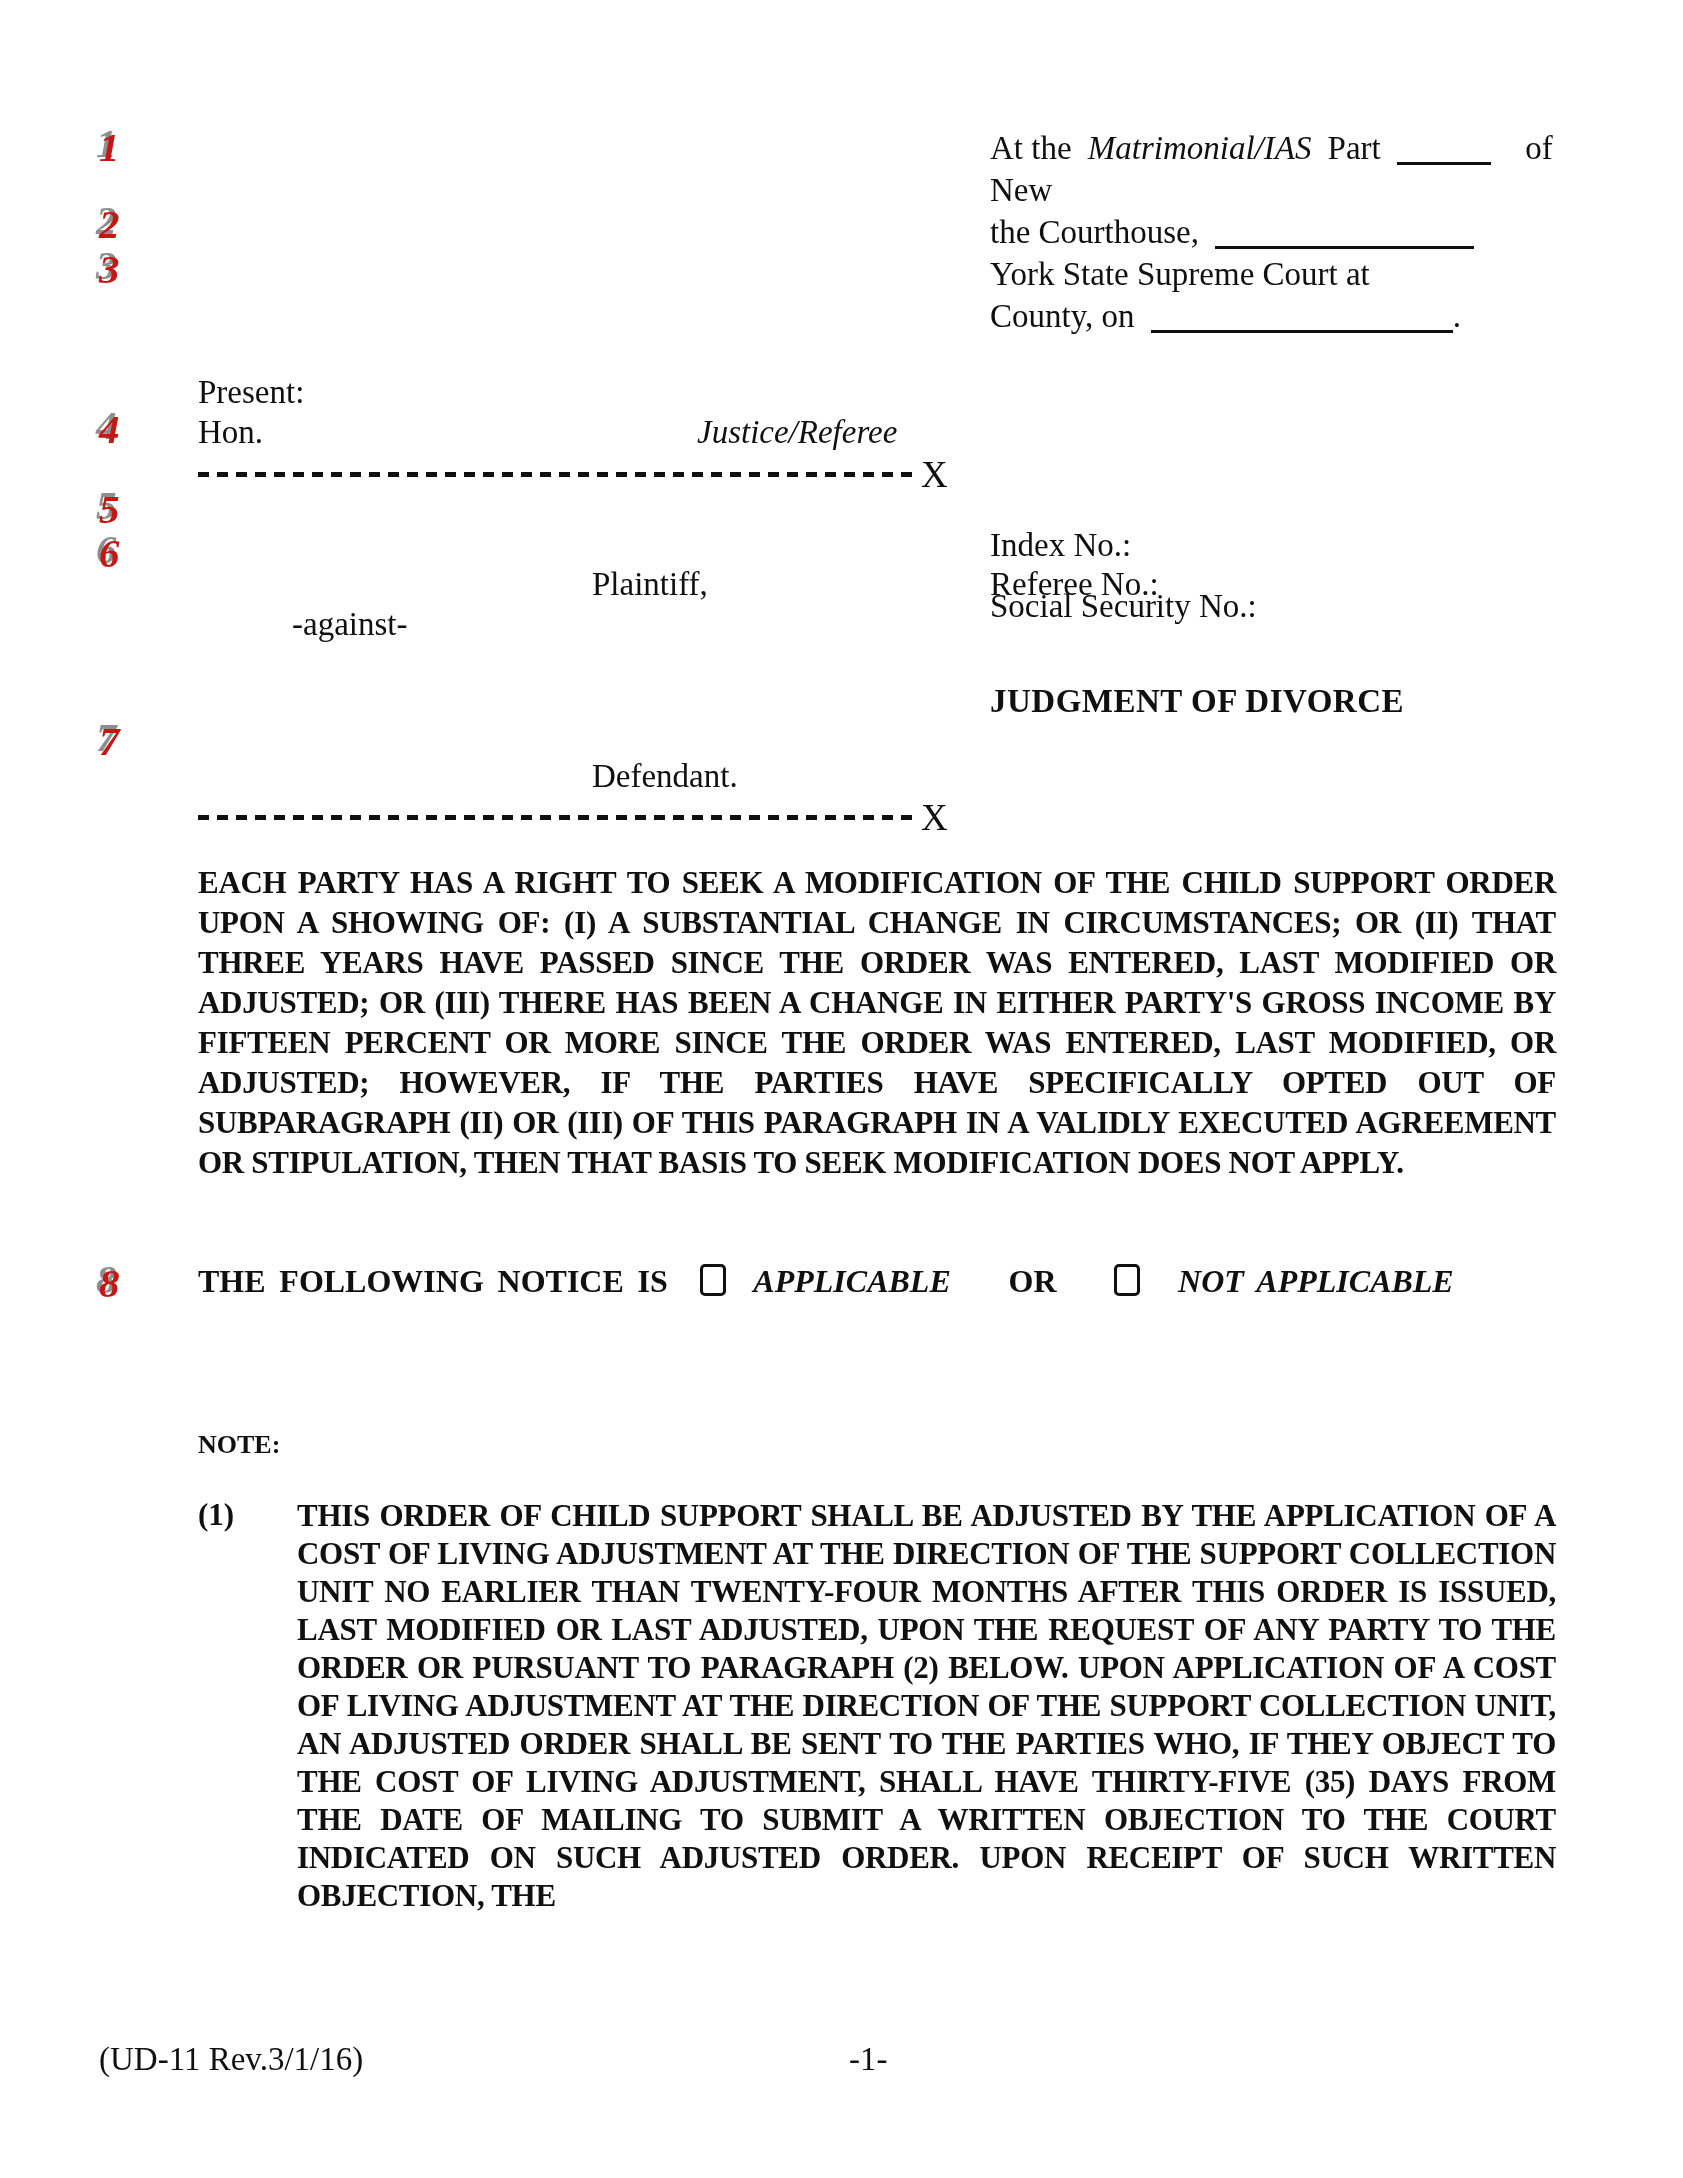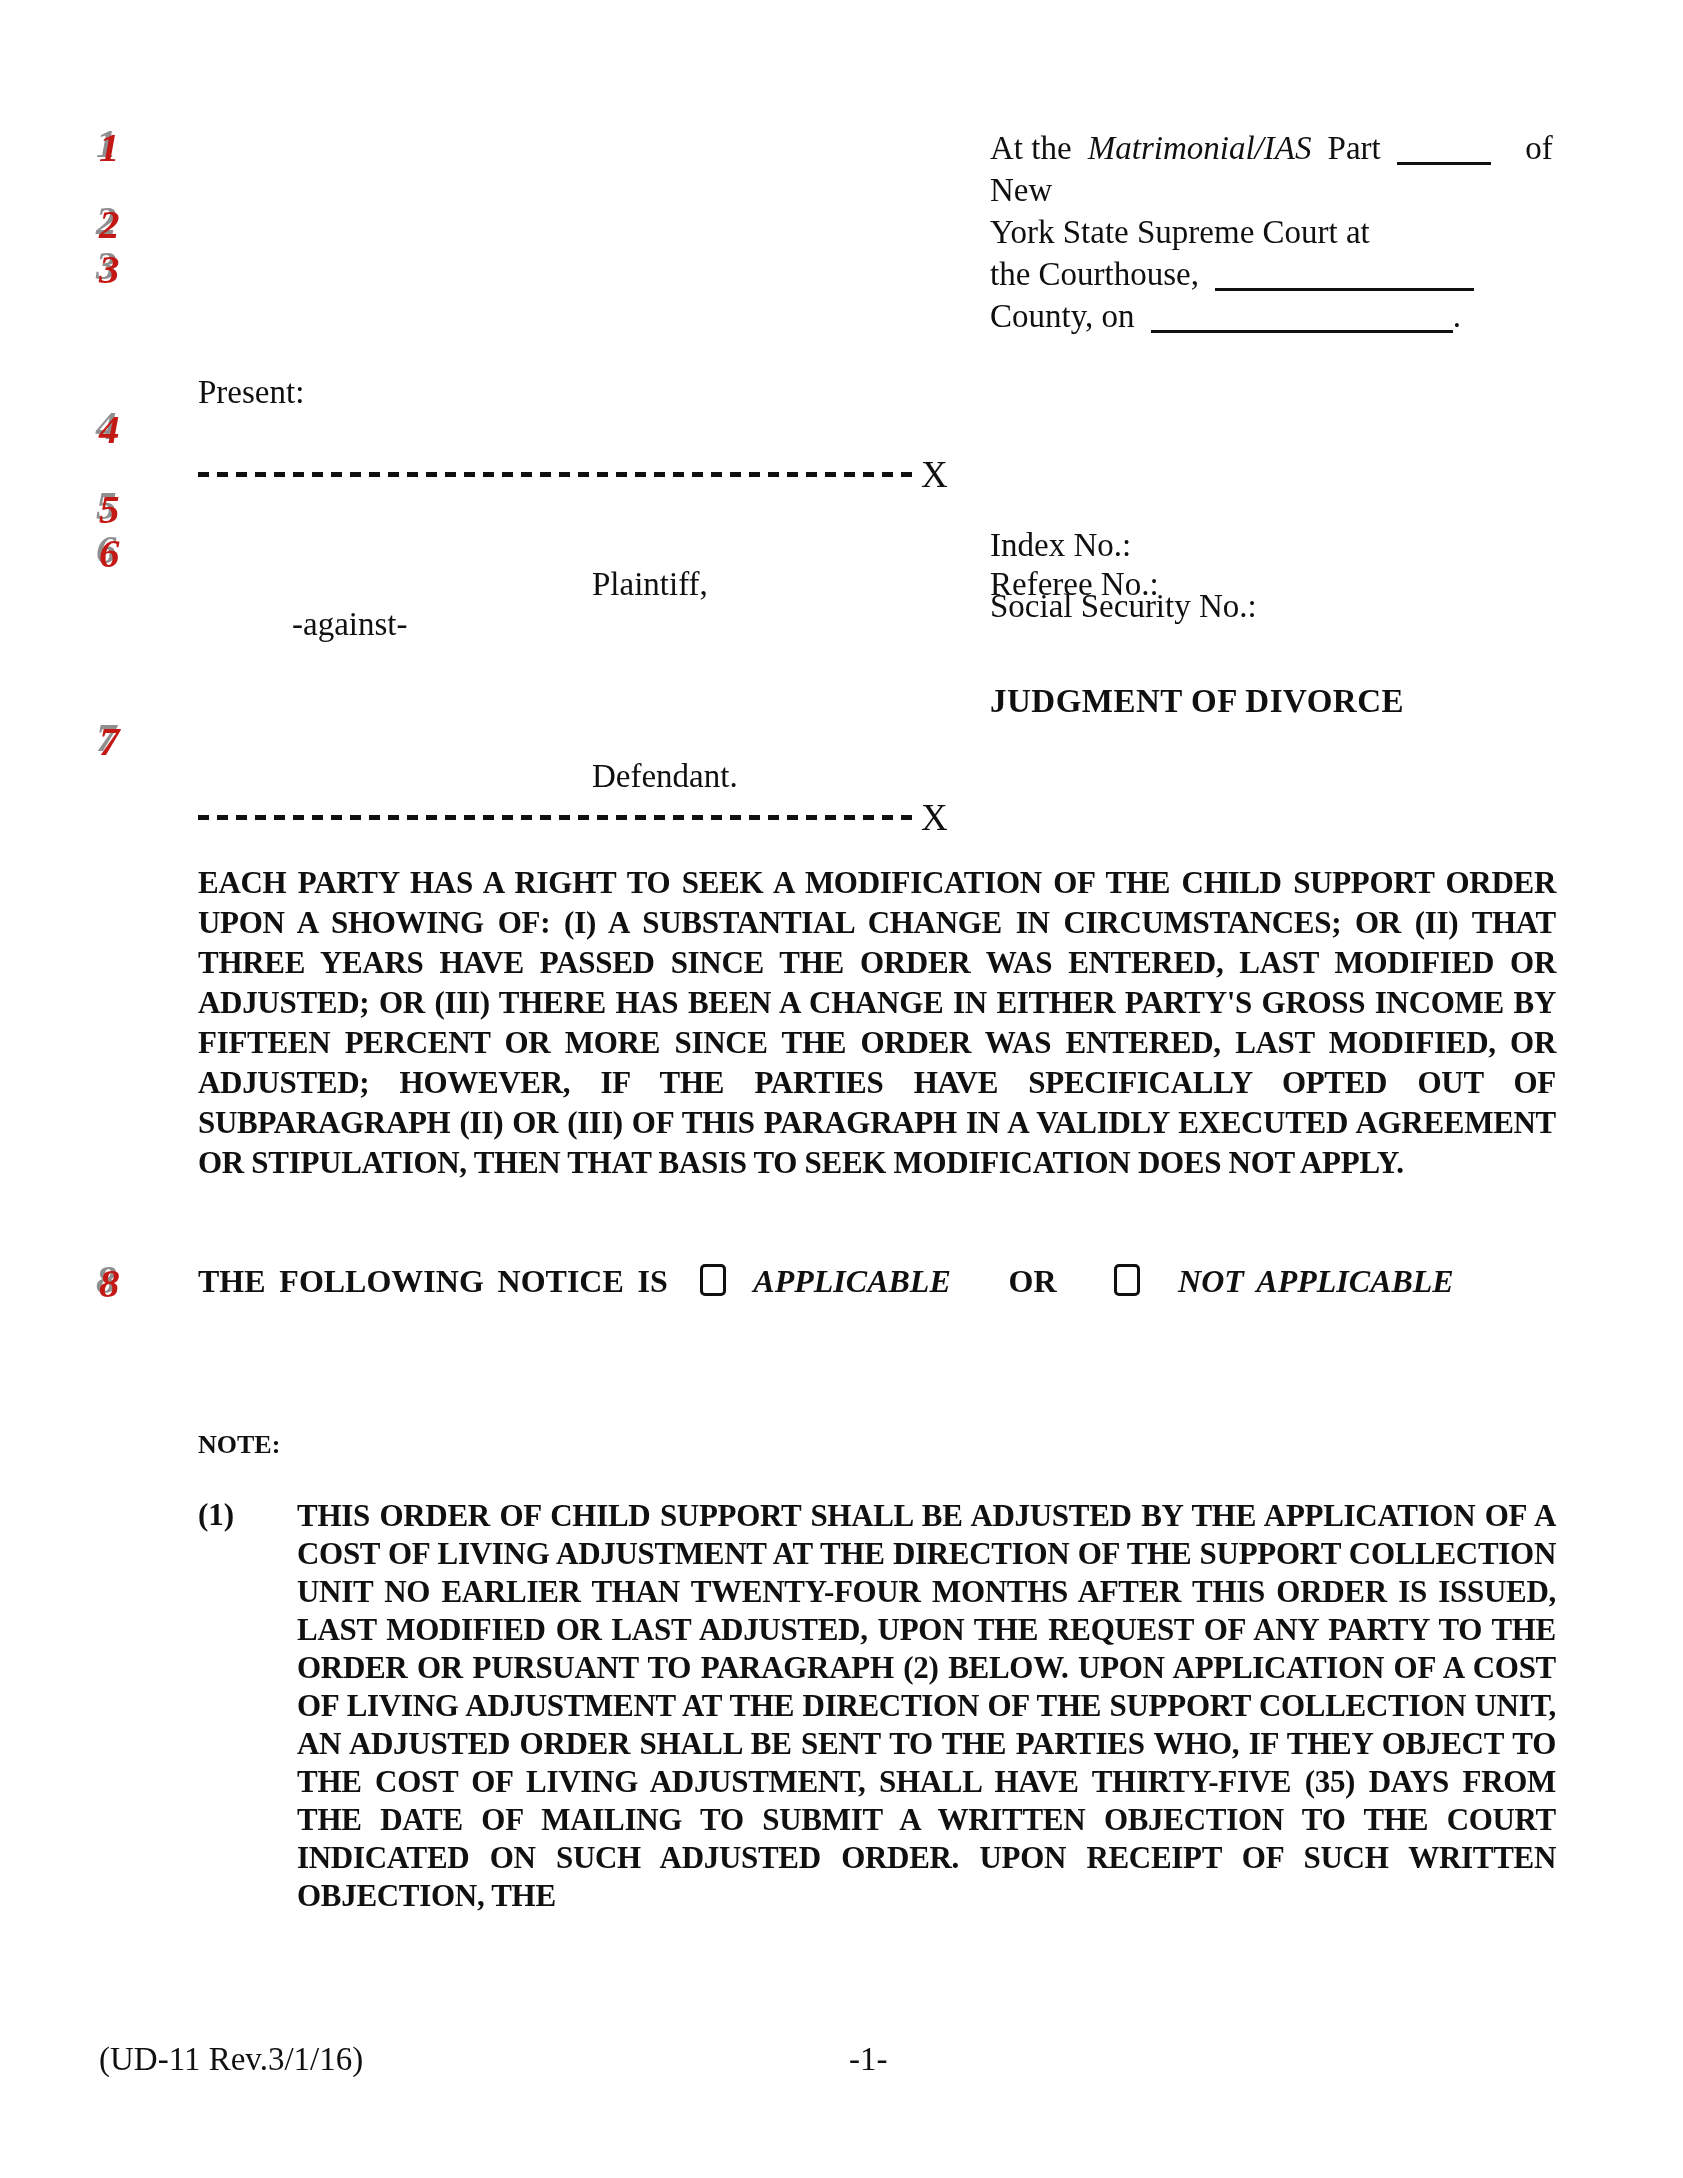"York State Supreme Court at" div { order: before "the Courthouse," -> after "the Courthouse," }
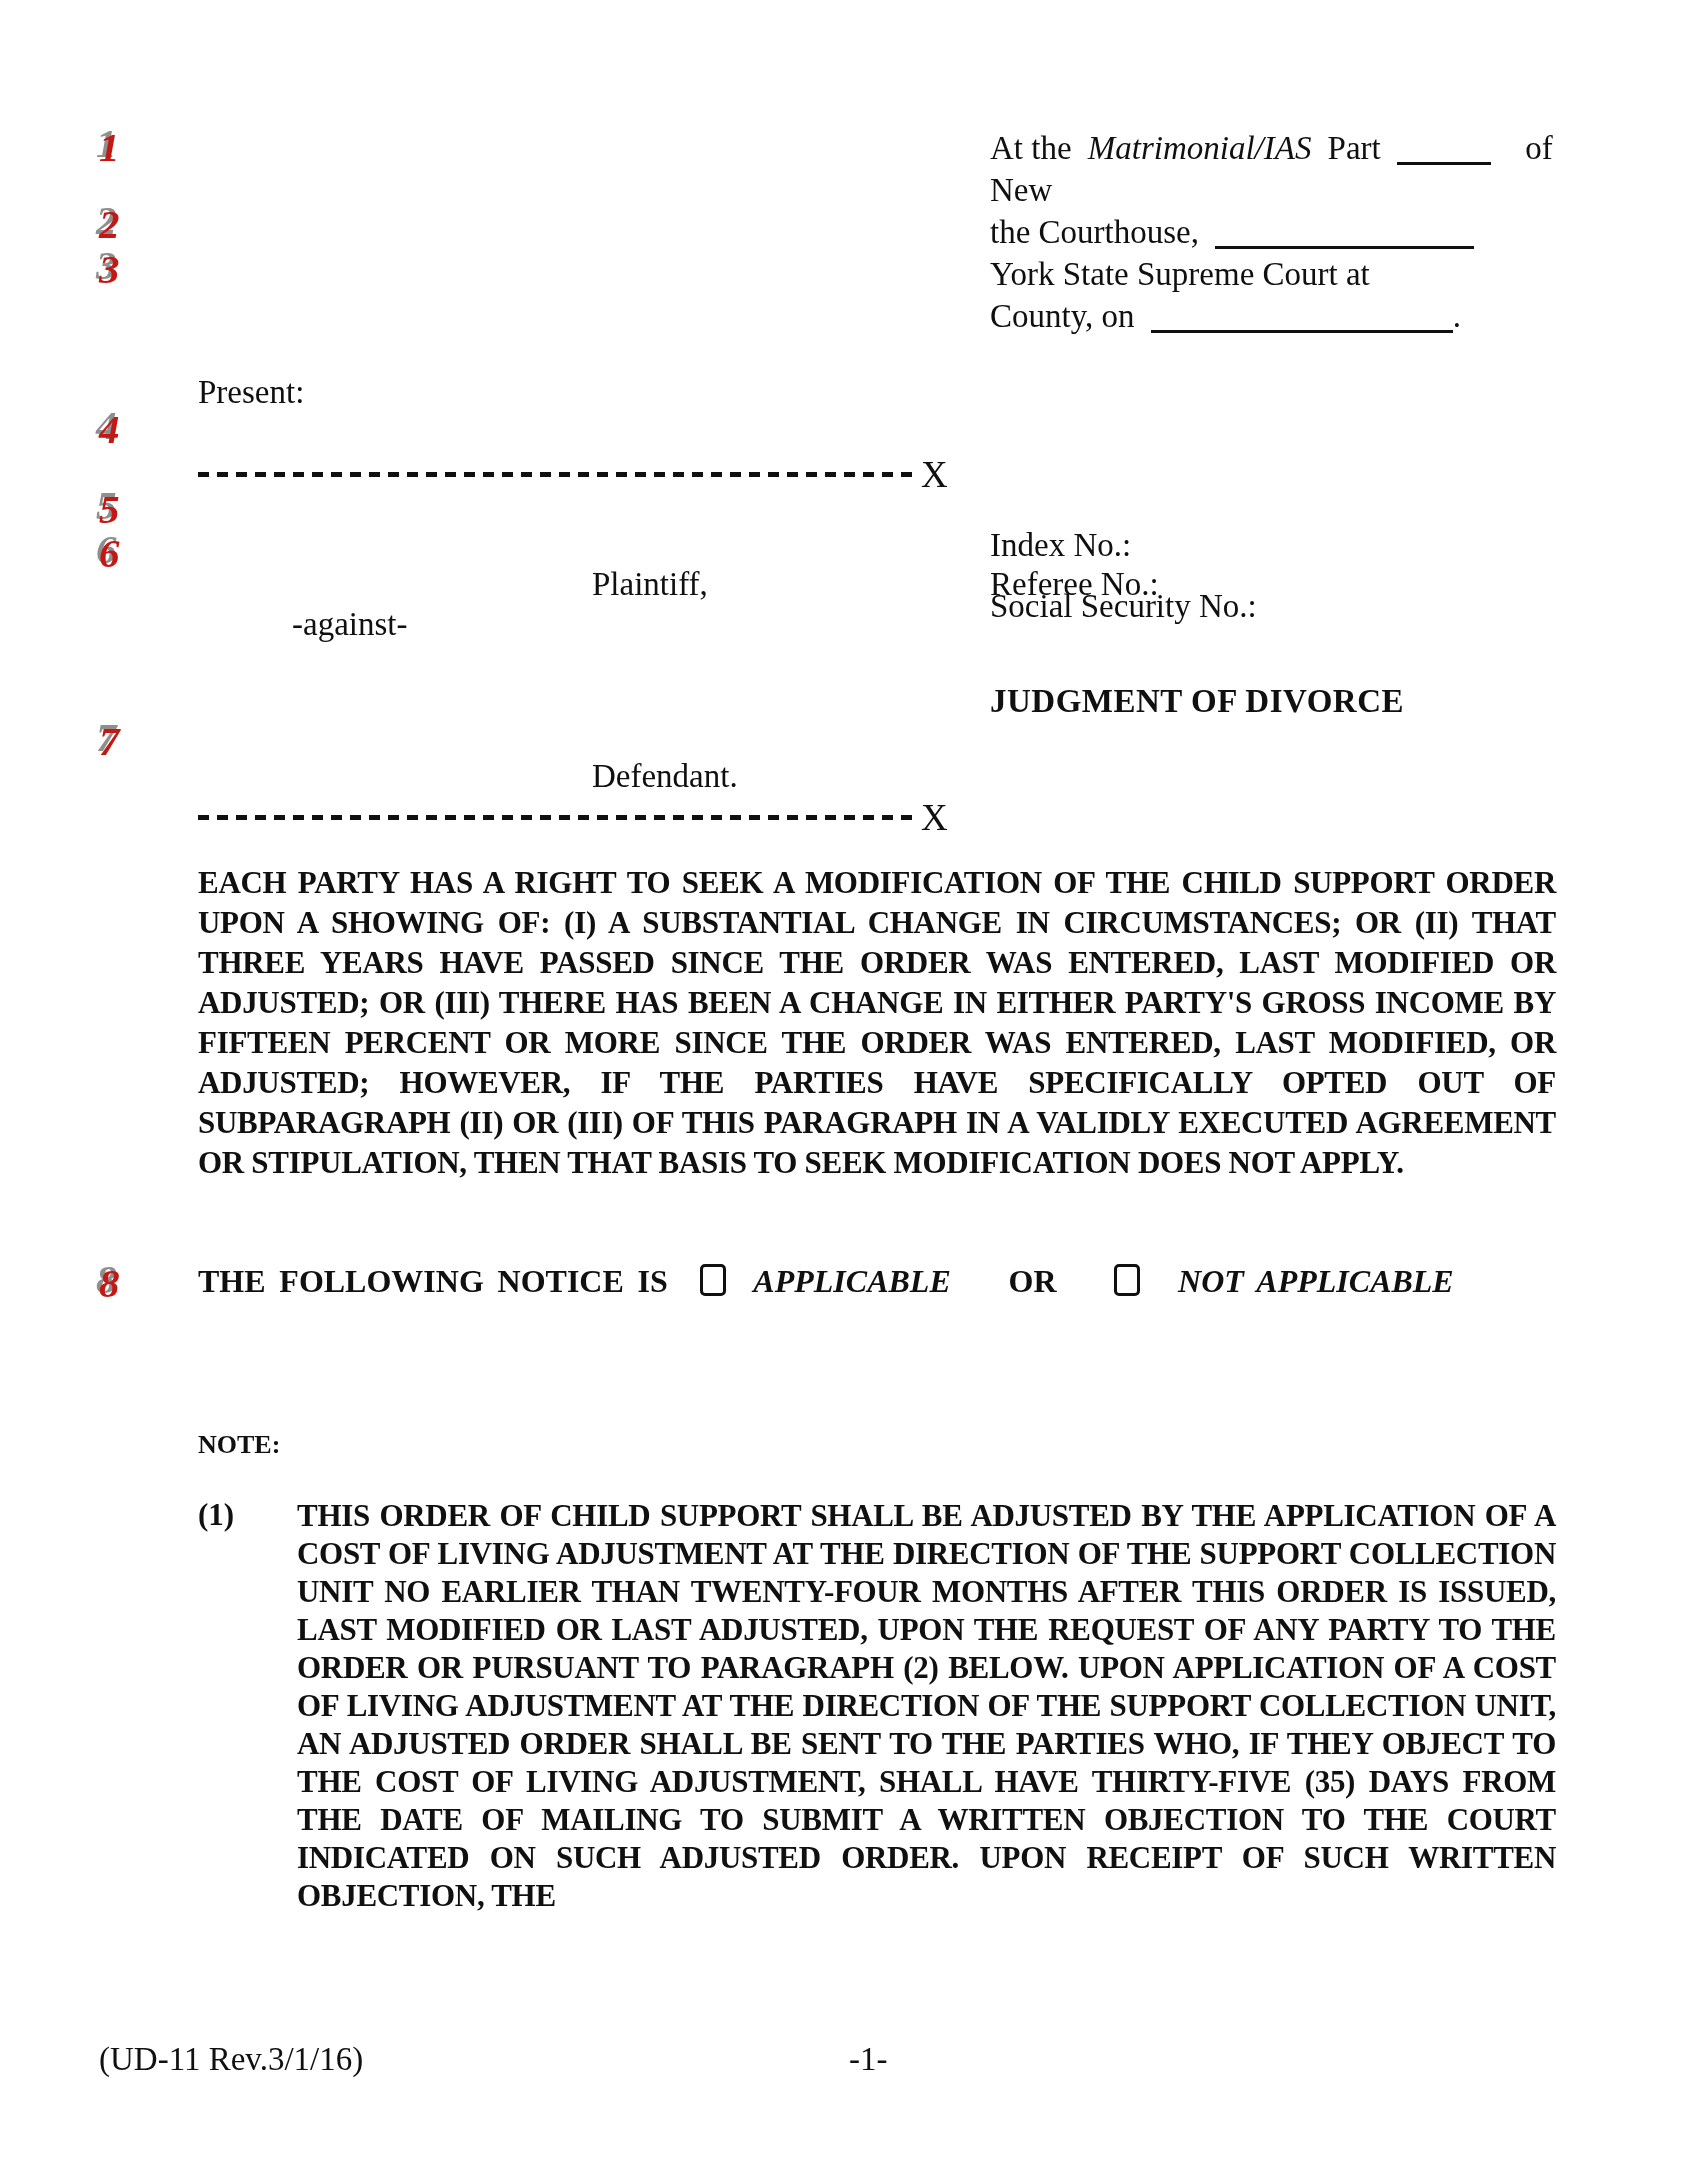"Hon." div.abs { html: none -> <div> <span>Hon.</span> <span>Justice/Referee</span> </div> }
